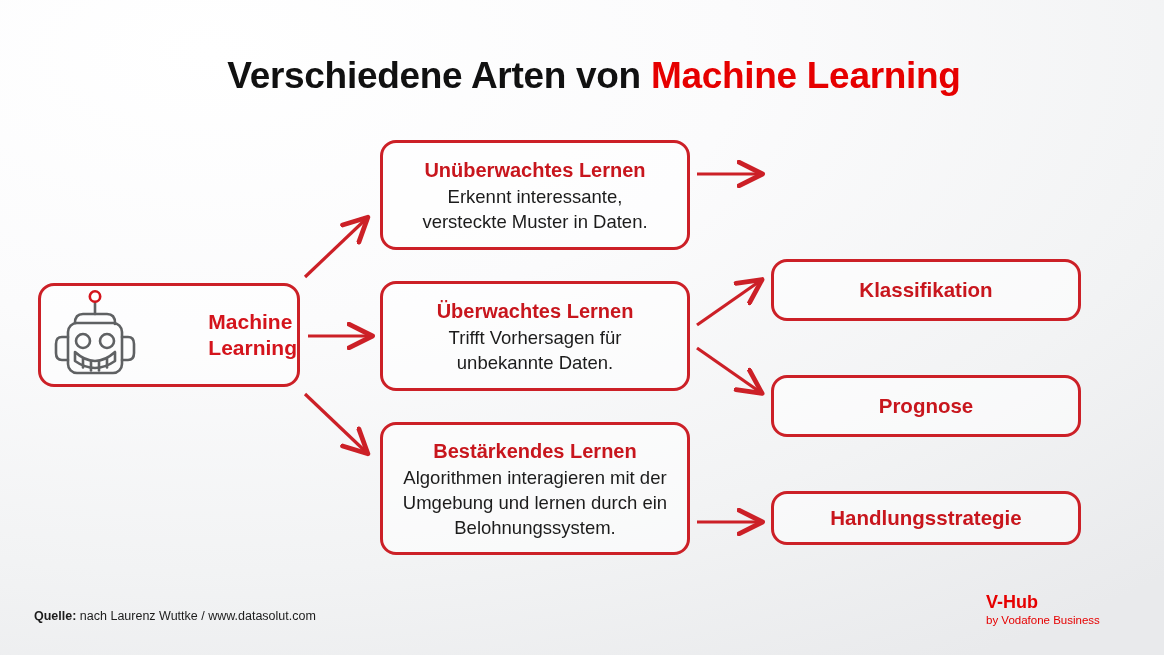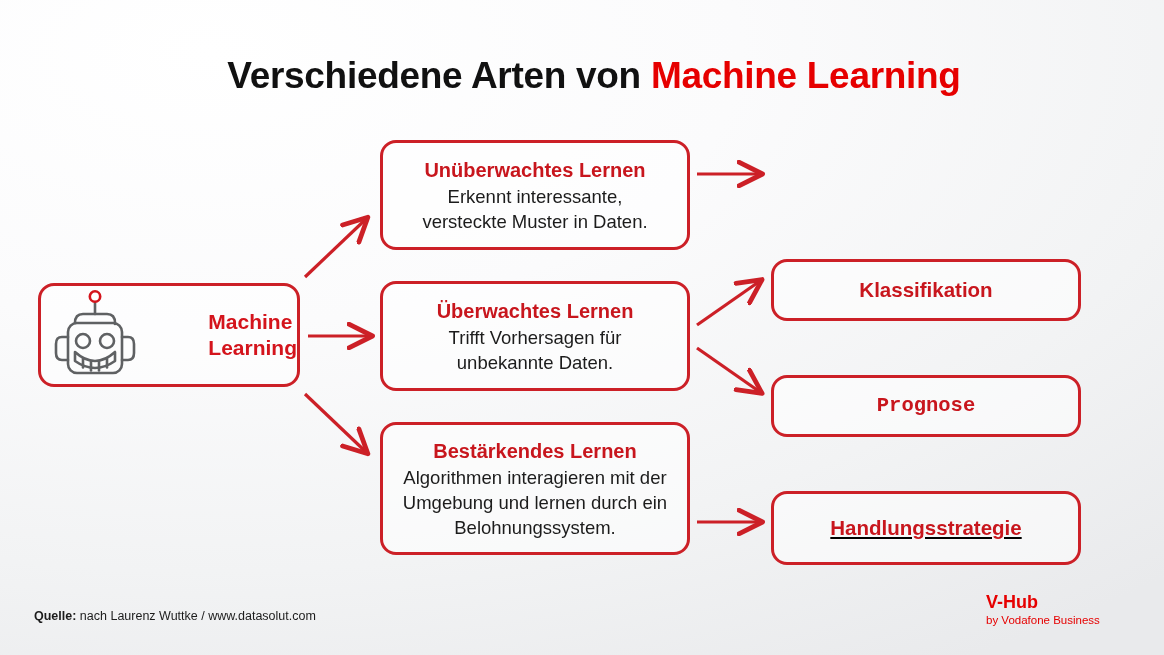"Prognose" #leaf-prognose { font-family: Liberation Mono, monospace -> none }
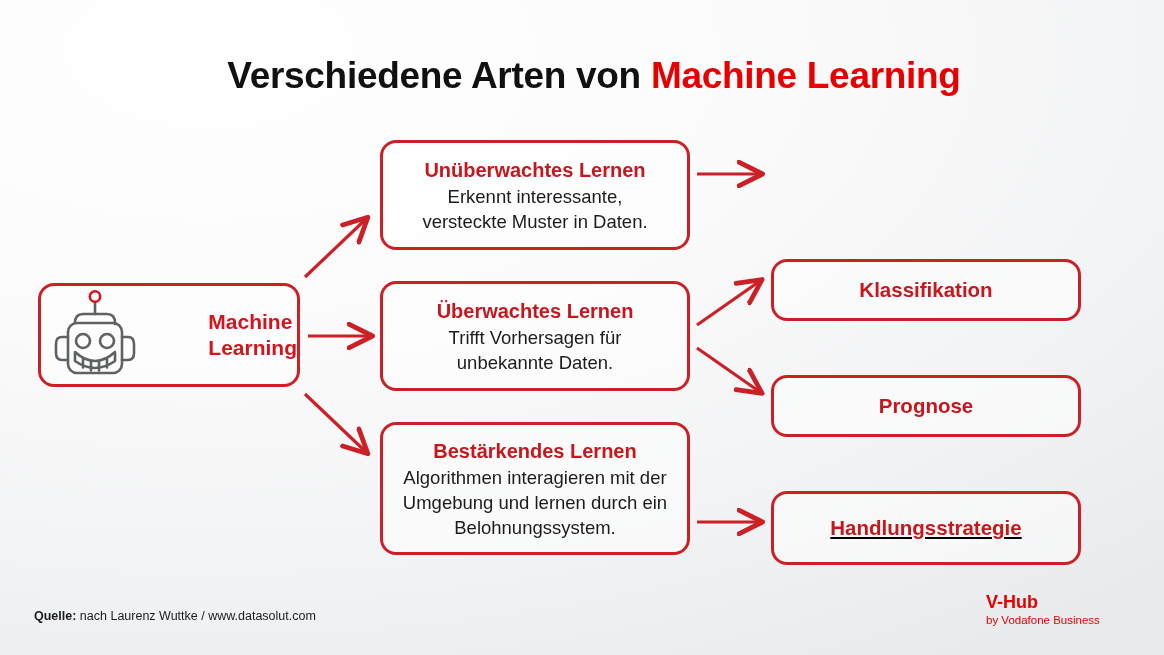"Handlungsstrategie" #leaf-handlung { height: 74px -> 54px; text-decoration: underline -> none }
